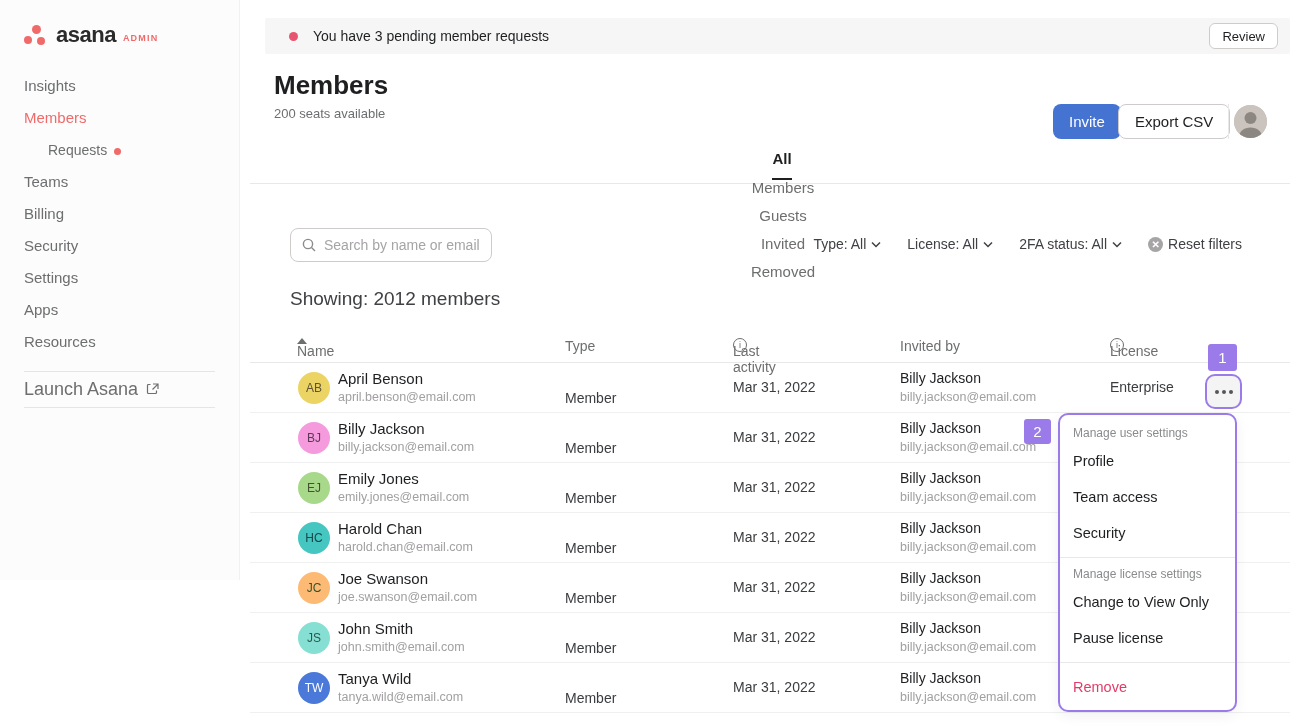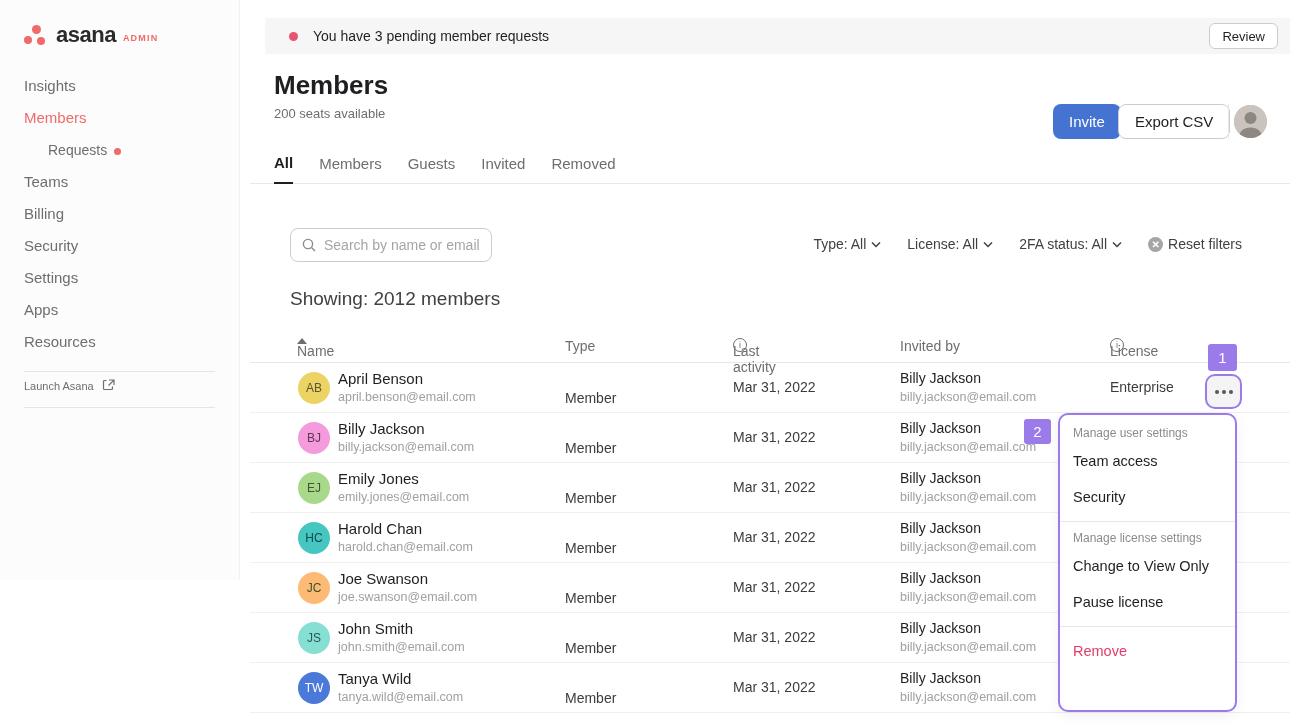"All" .tabs { align-items: flex-end -> center; flex-direction: none -> column }
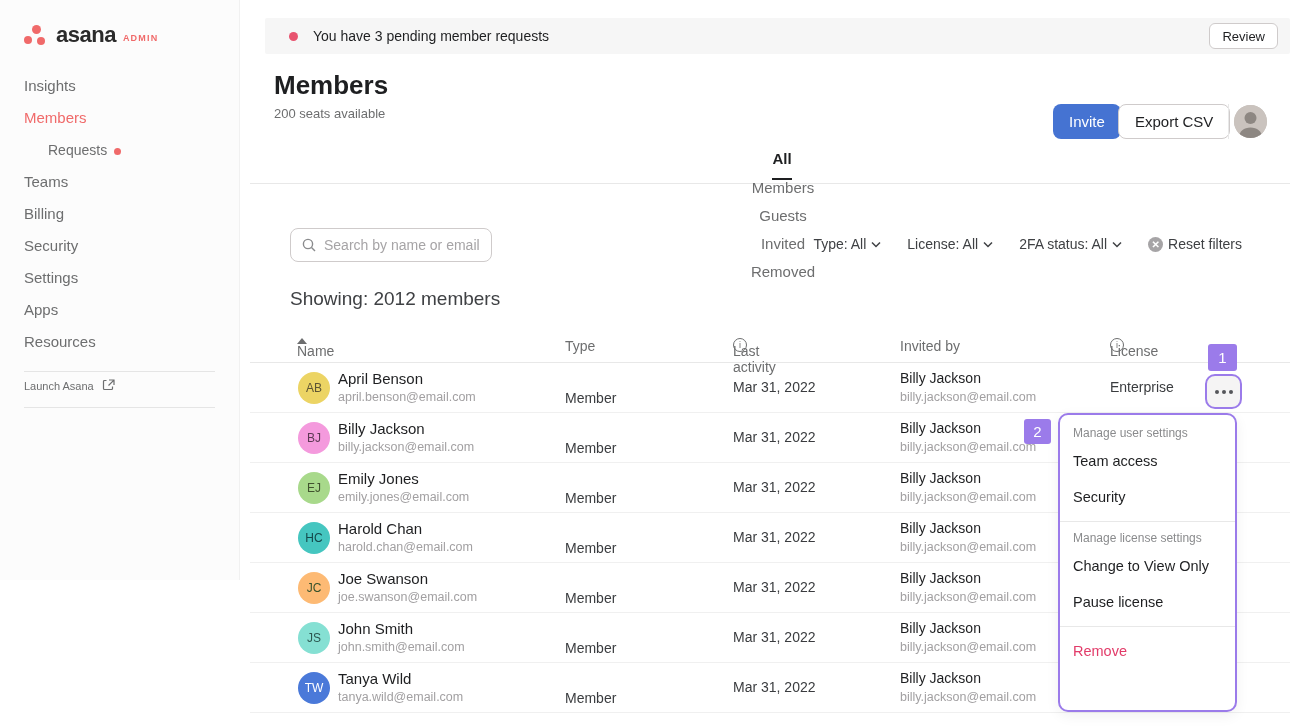"Launch Asana" .launch { font-size: 11px -> 18px }
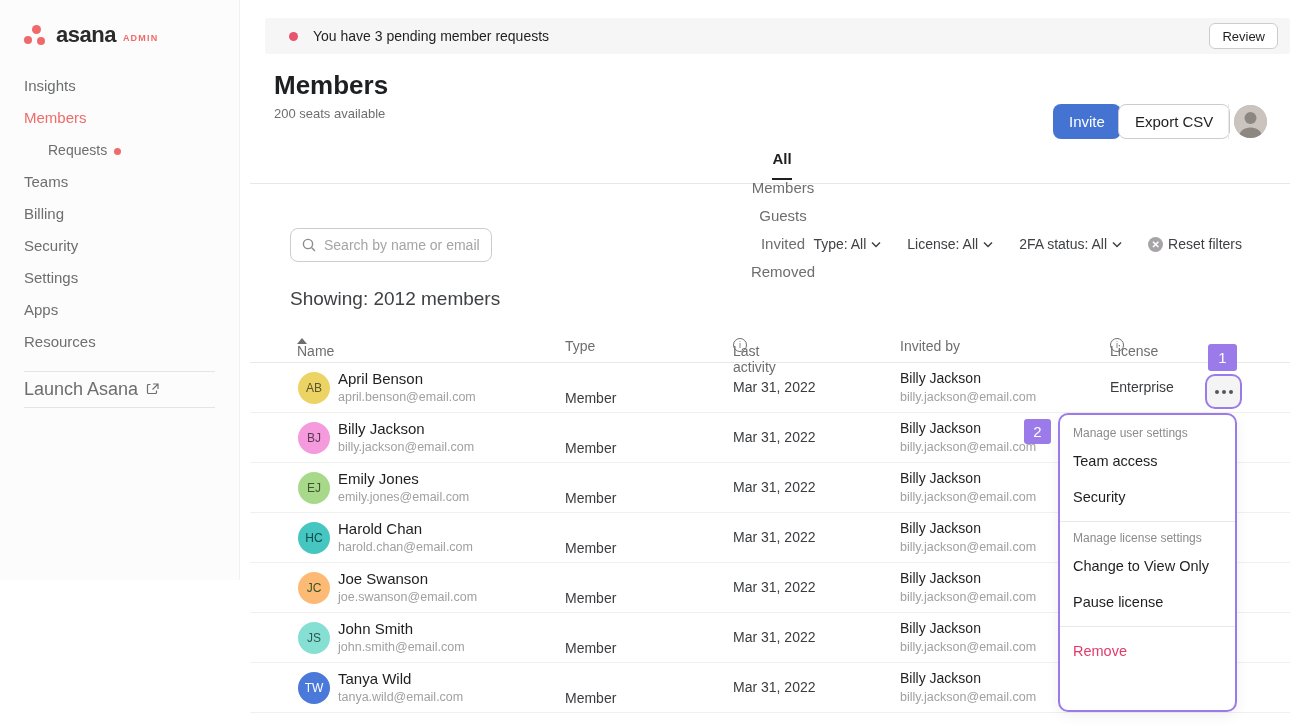"Profile" div.menu-item { html: none -> <div>Profile</div> }
